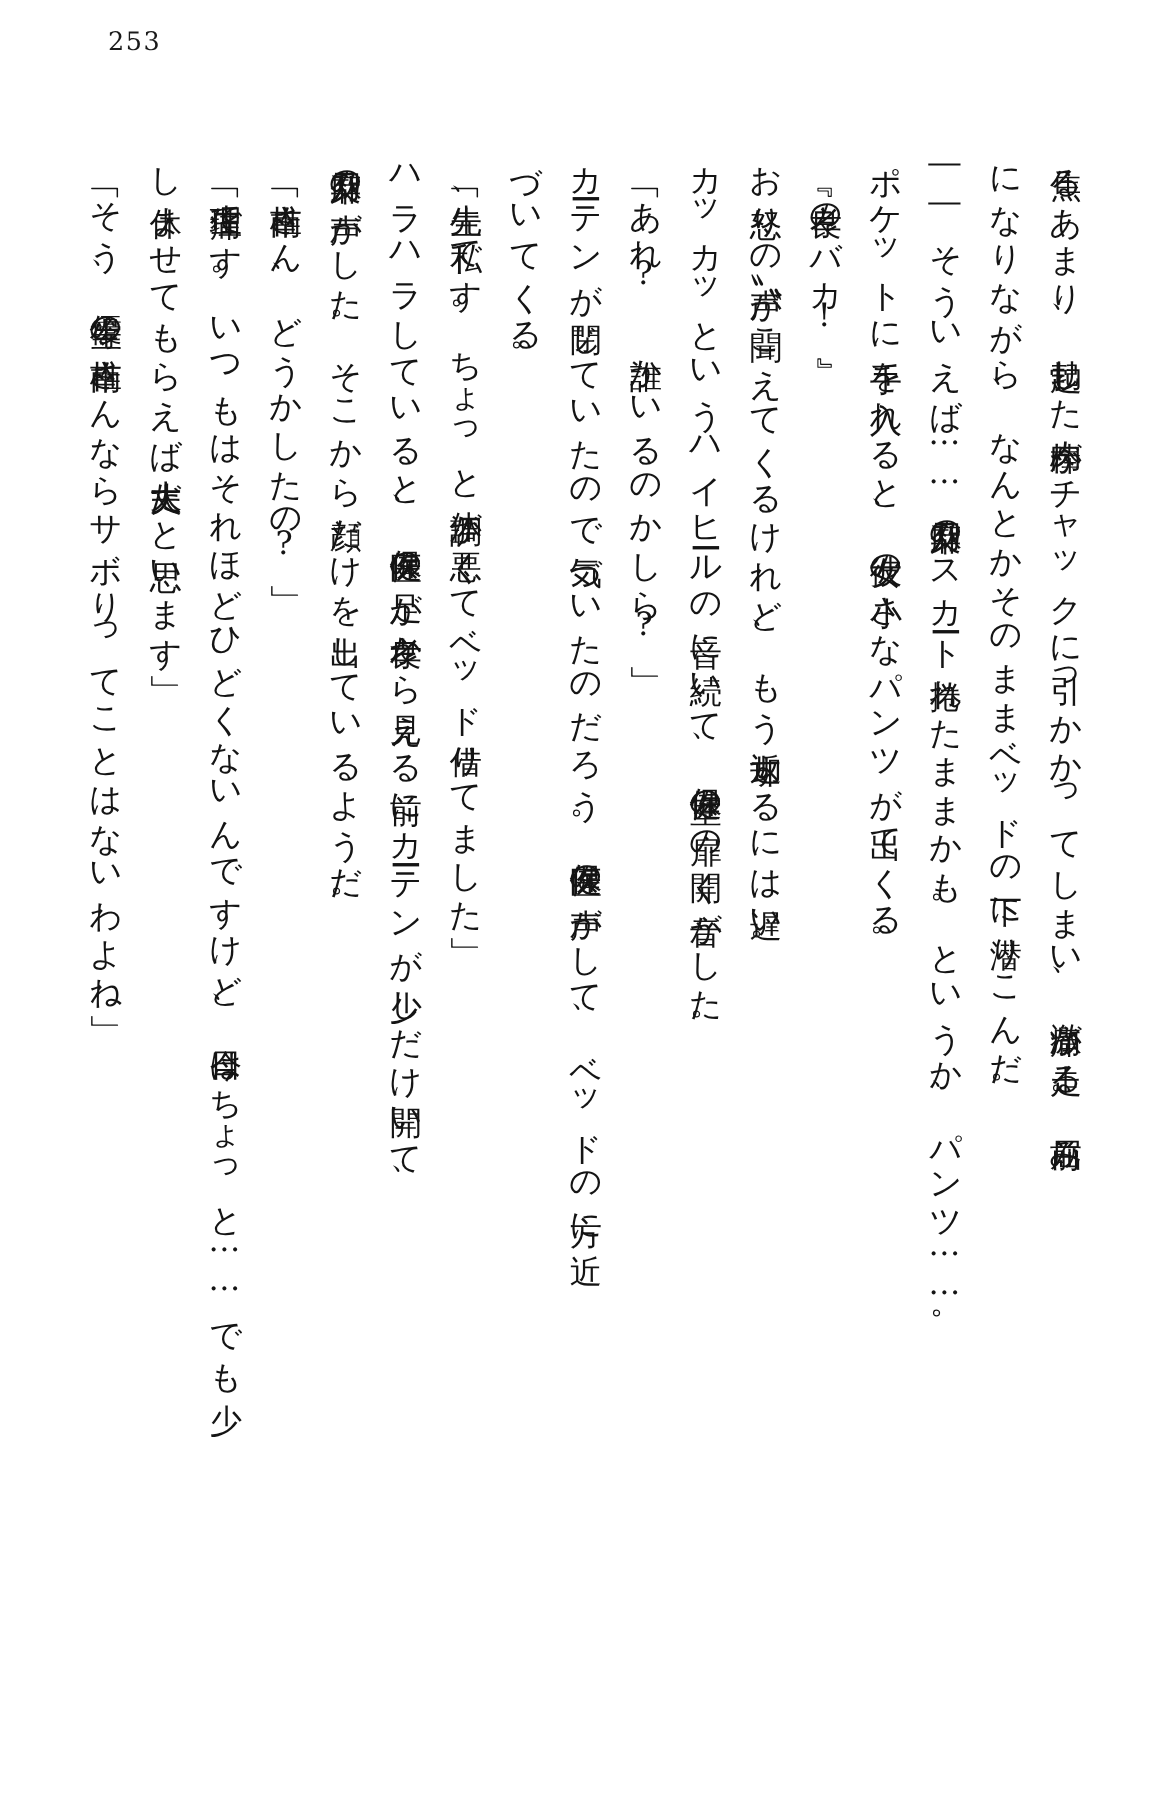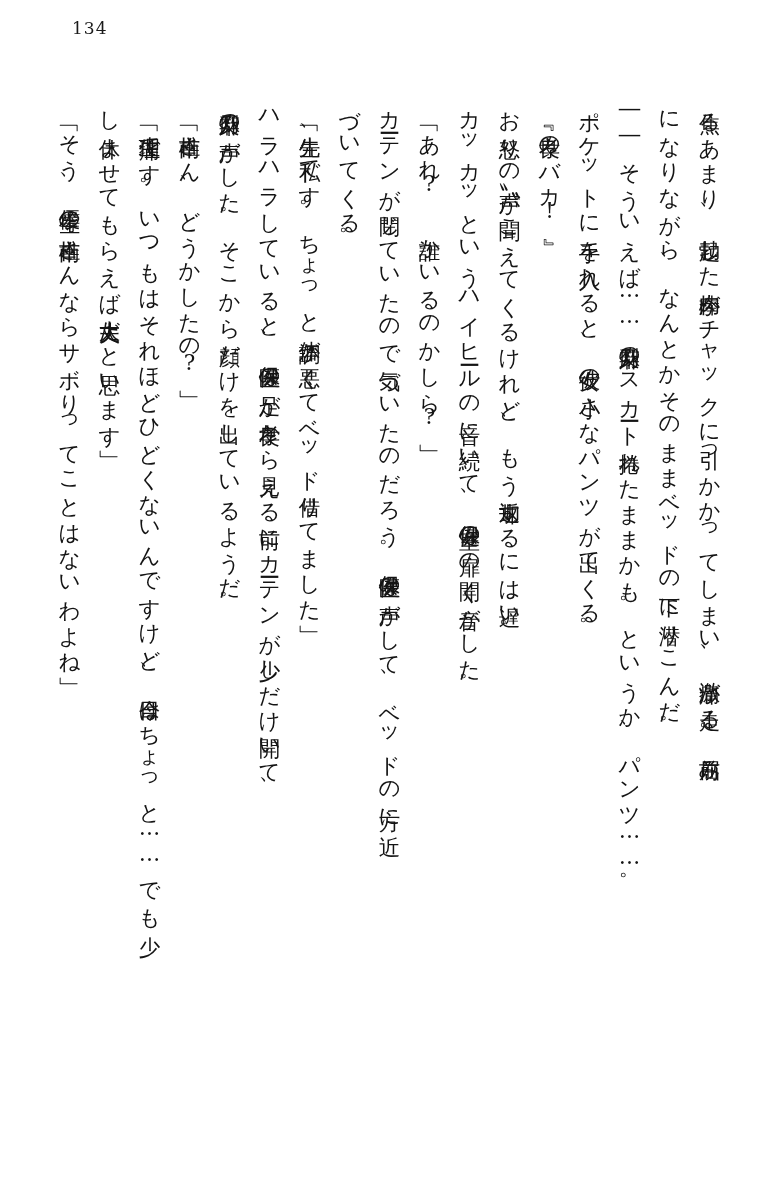"134" div.page-number { text: 134 -> 253 }
